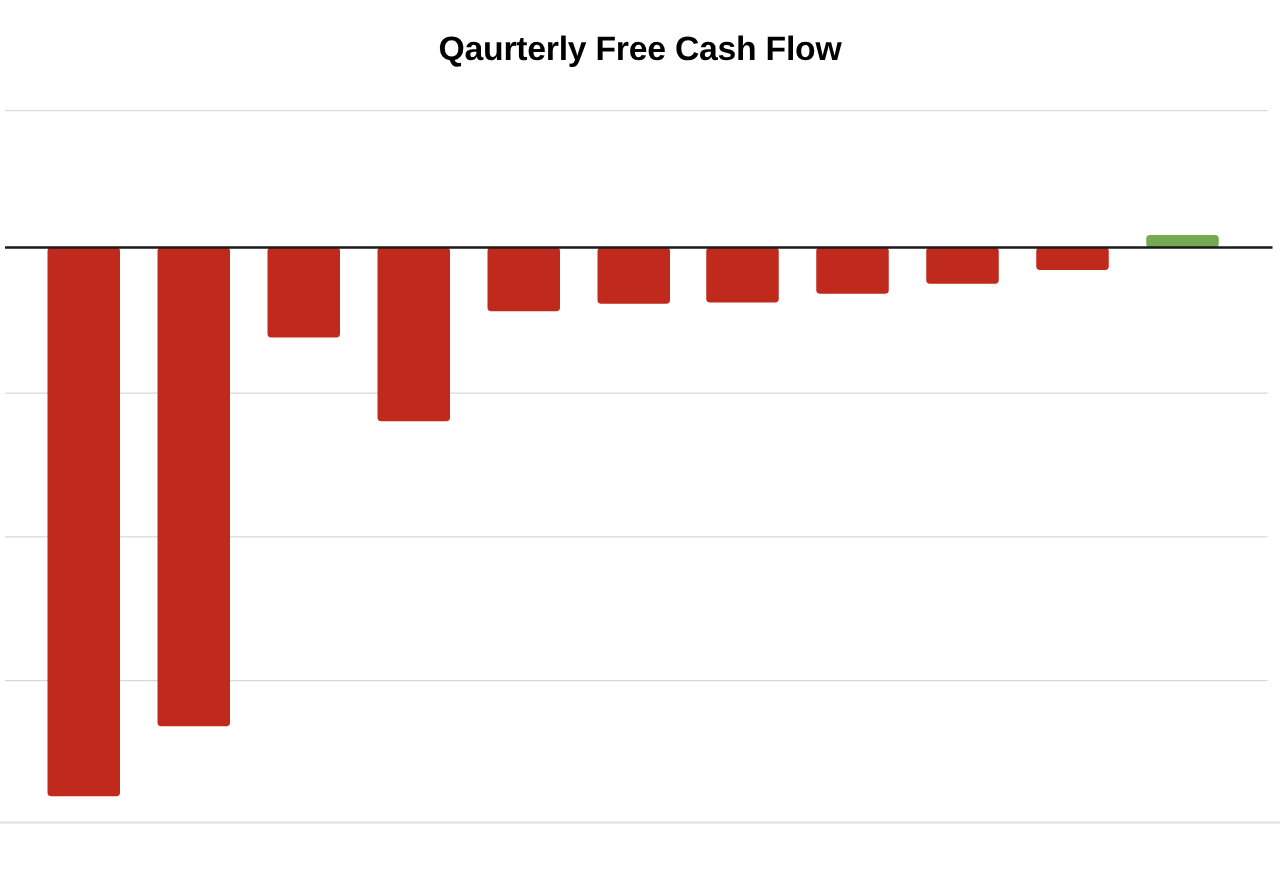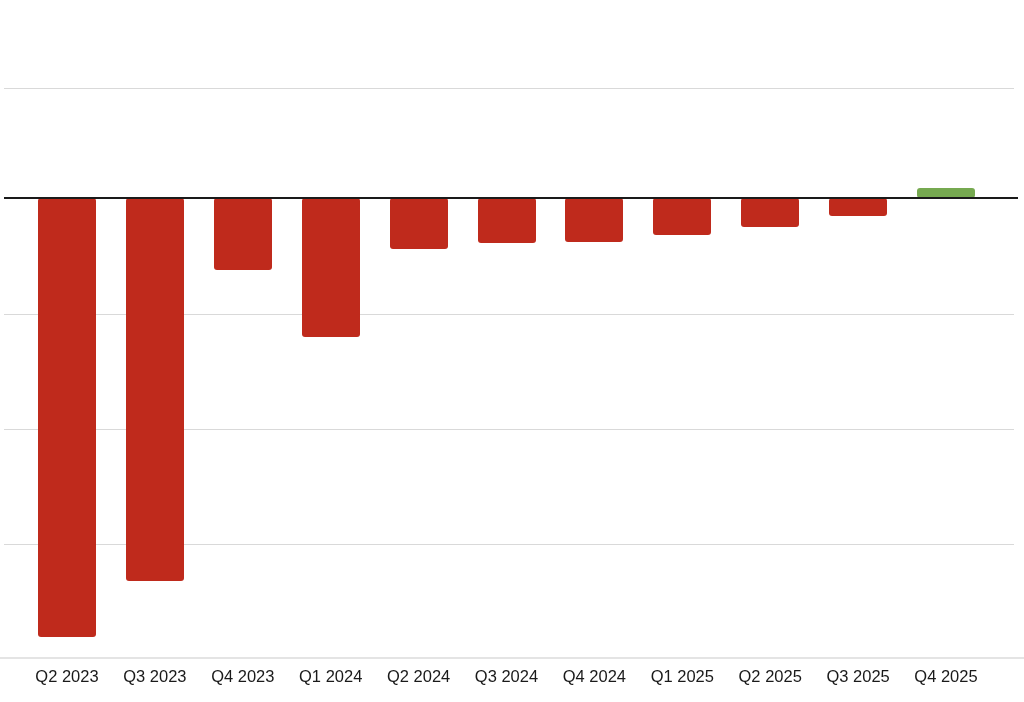"Qaurterly Free Cash Flow" div { html: none -> <div>Qaurterly Free Cash Flow</div> }
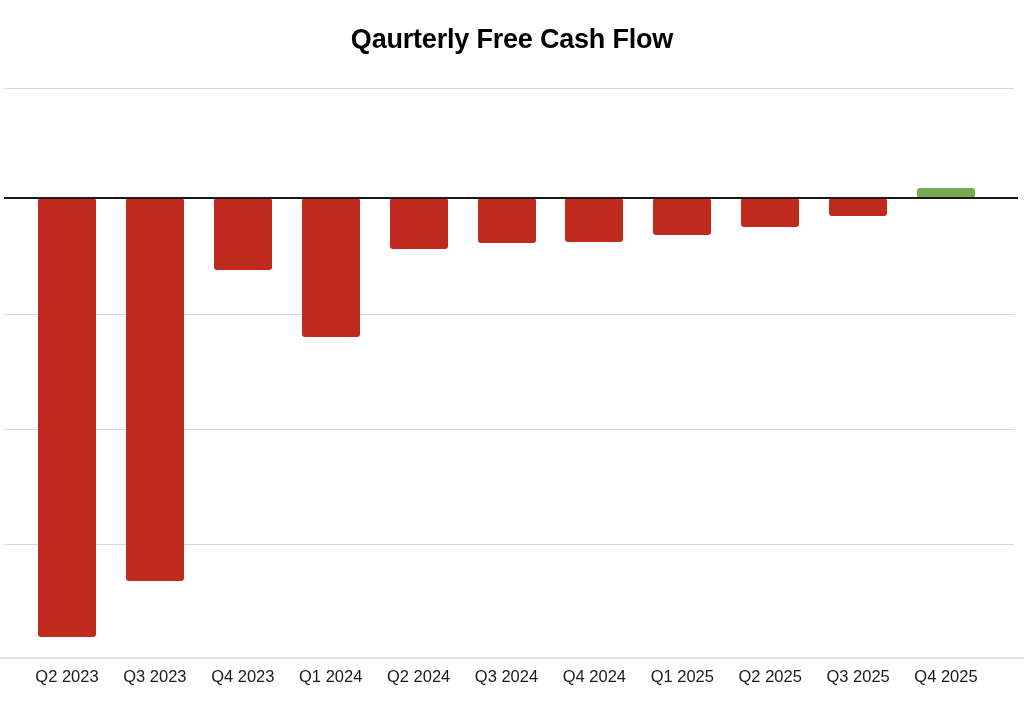"Q2 2023" div { html: <div> <div>Q2 2023</div> <div>Q3 2023</div> <div>Q4 2023</div> <div>Q1 2024</div> <div>Q2 2024</div> <div>Q3 2024</div> <div>Q4 2024</div> <div>Q1 2025</div> <div>Q2 2025</div> <div>Q3 2025</div> <div>Q4 2025</div> </div> -> none }
